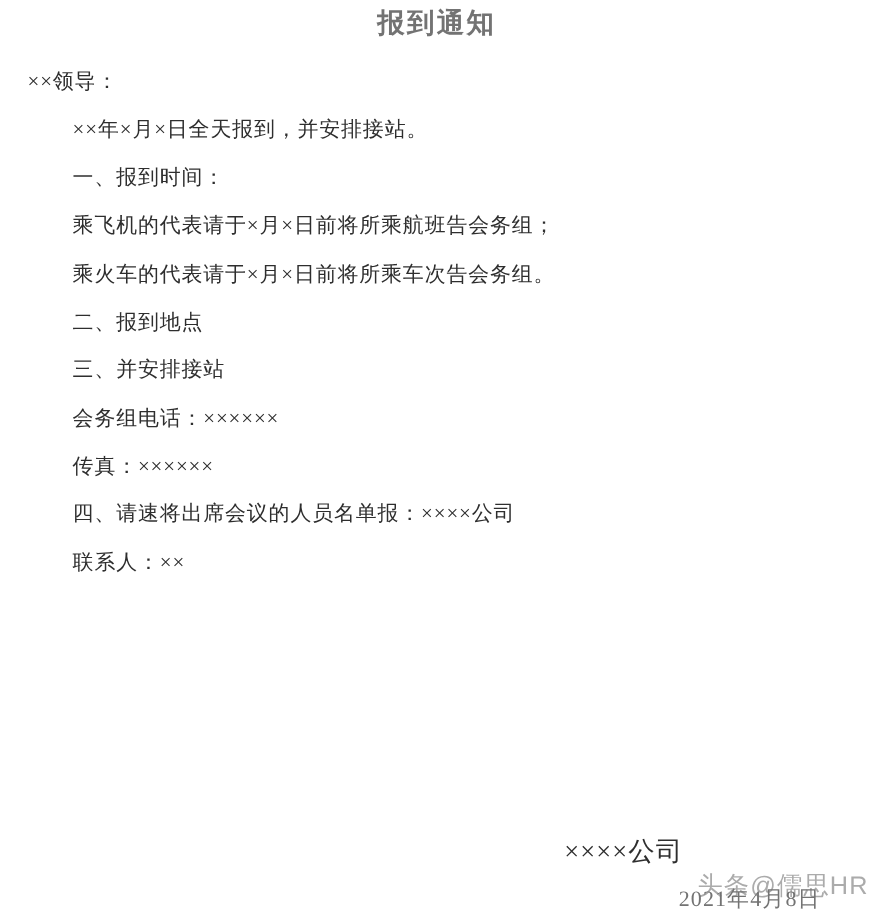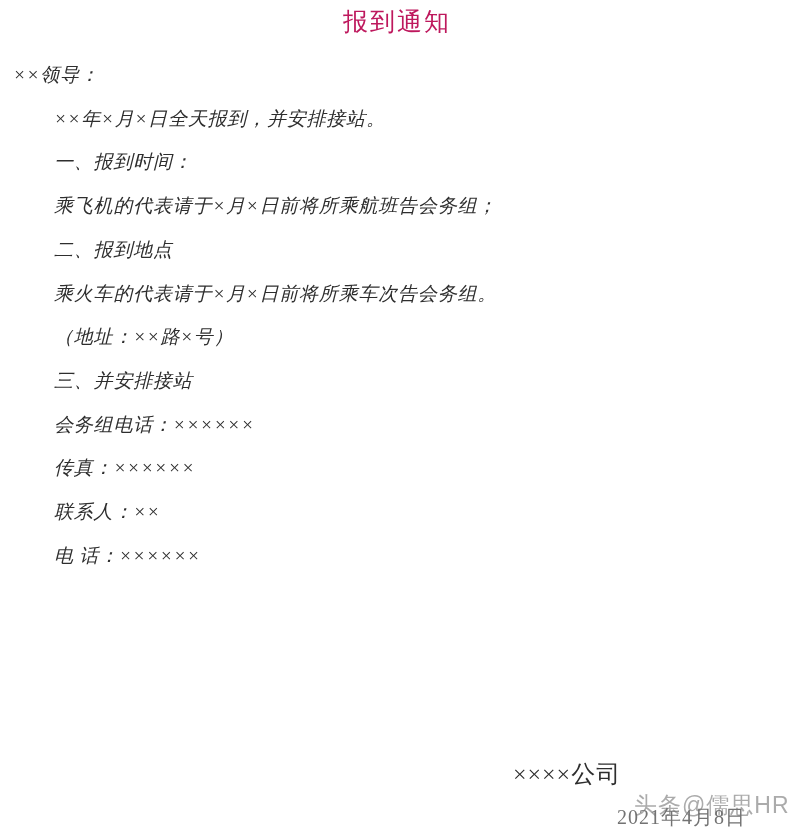"报到通知" .doc-title { color: #be185d -> #737373; font-weight: normal -> bold }
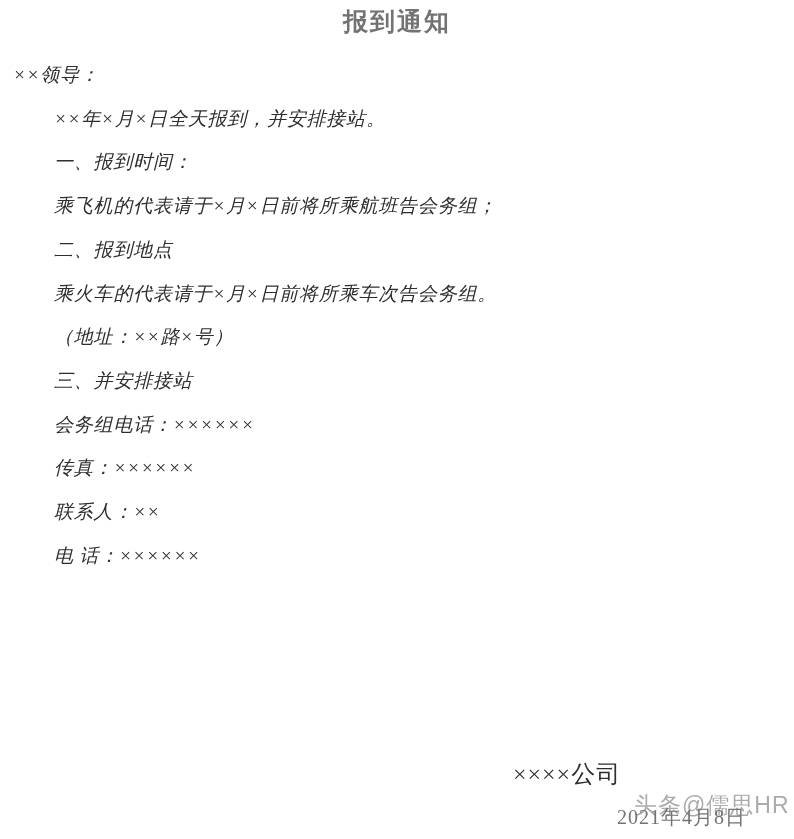"××领导：" .doc-body { font-style: italic -> none; left: 13px -> 25px }
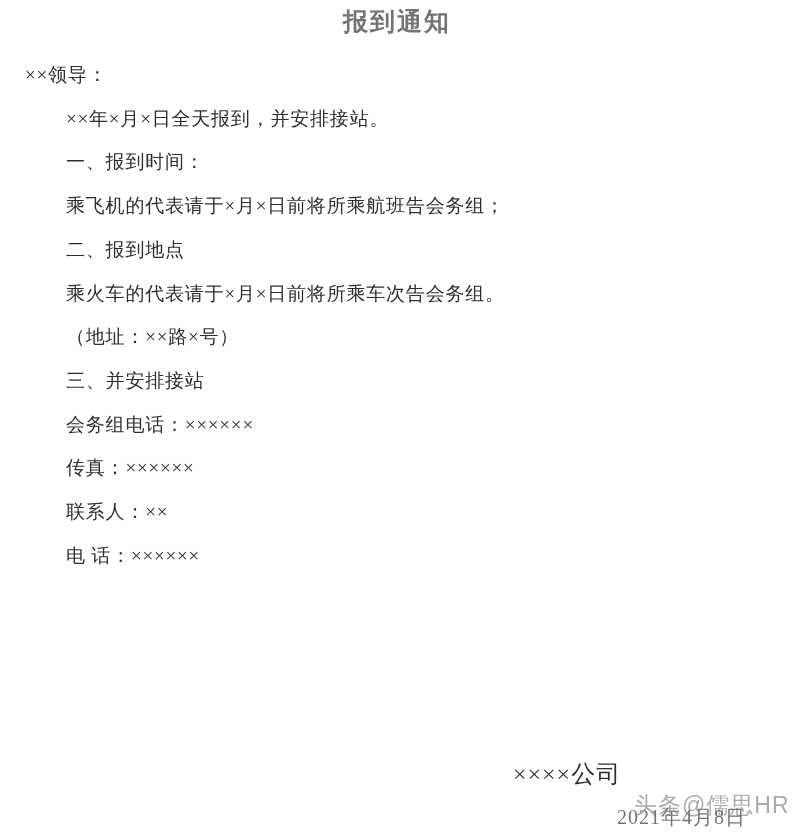"二、报到地点" p.indent { order: before "乘火车的代表请于×月×日前将所乘车次告会务组。" -> after "乘火车的代表请于×月×日前将所乘车次告会务组。" }
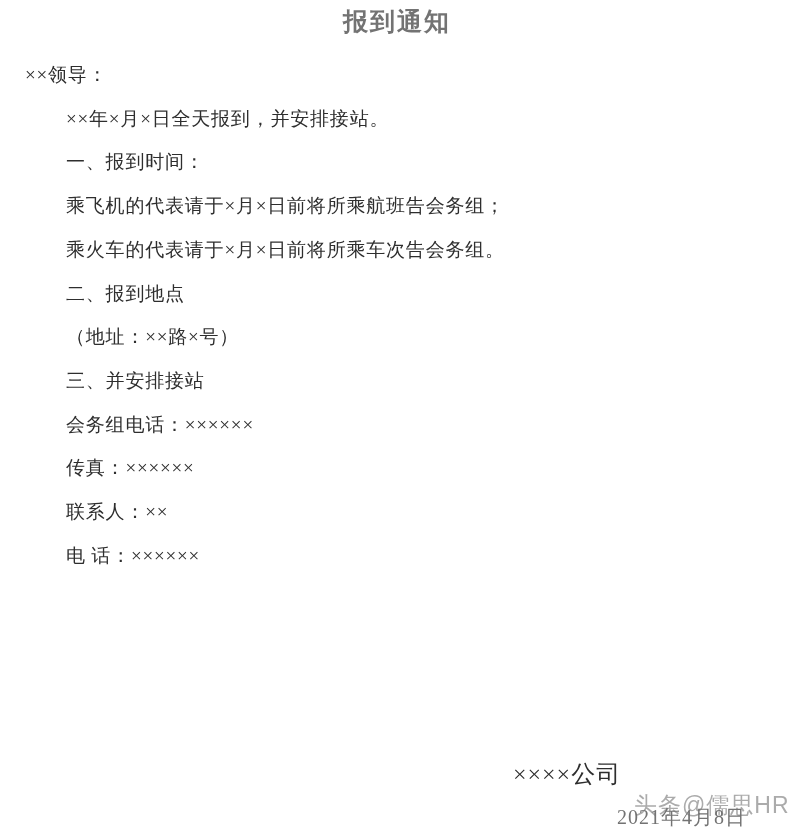"（地址：××路×号）" p.indent { html: <p>（地址：××路×号）</p> -> none }
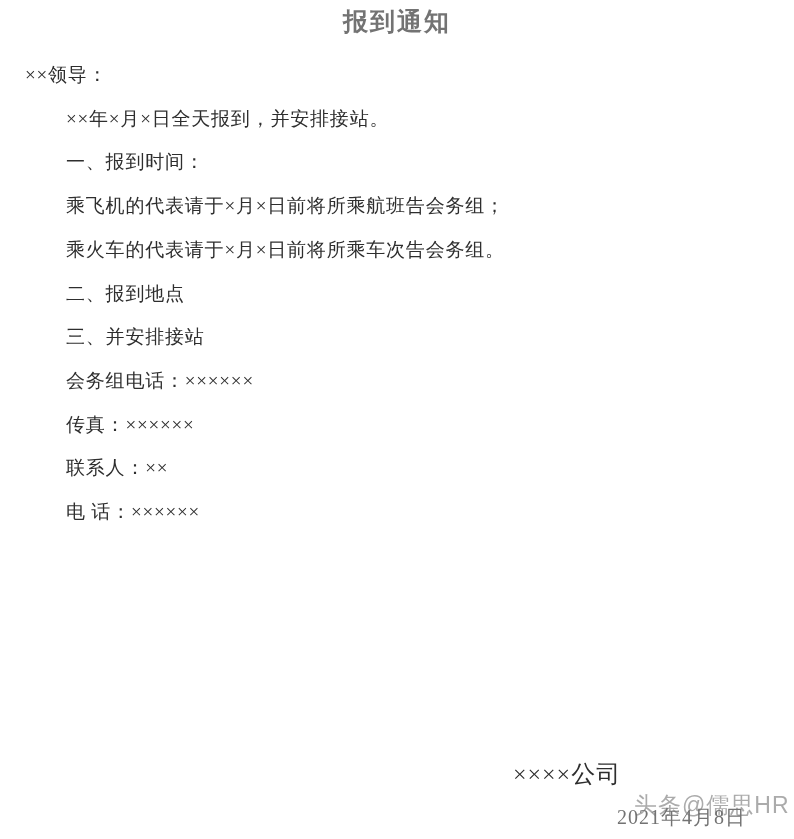"四、请速将出席会议的人员名单报：××××公司" p.indent { html: none -> <p>四、请速将出席会议的人员名单报：××××公司</p> }
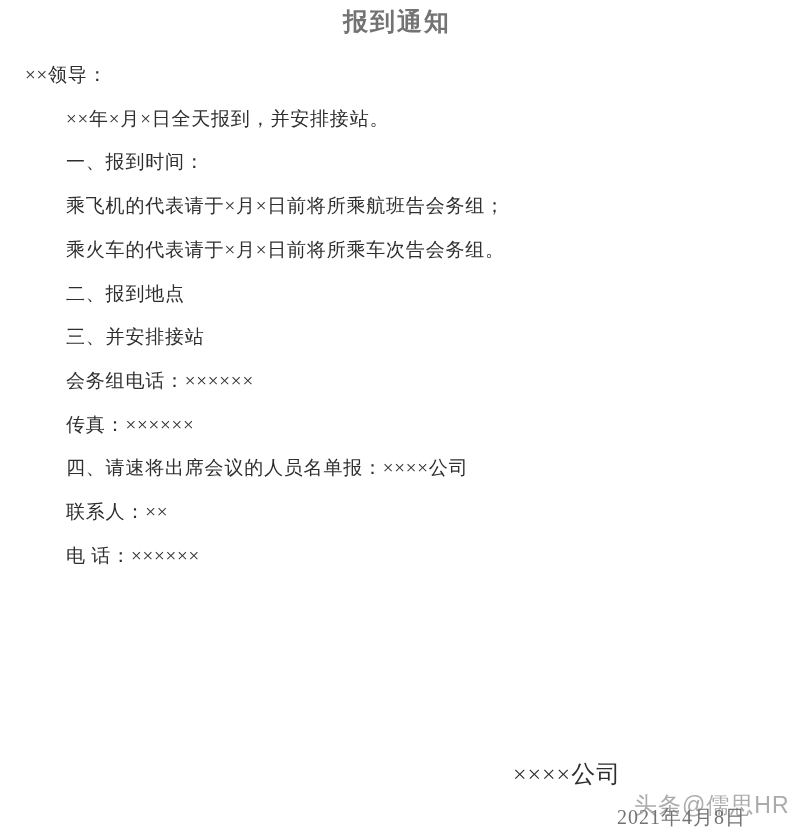"电 话：××××××" p.indent { html: <p>电 话：××××××</p> -> none }
